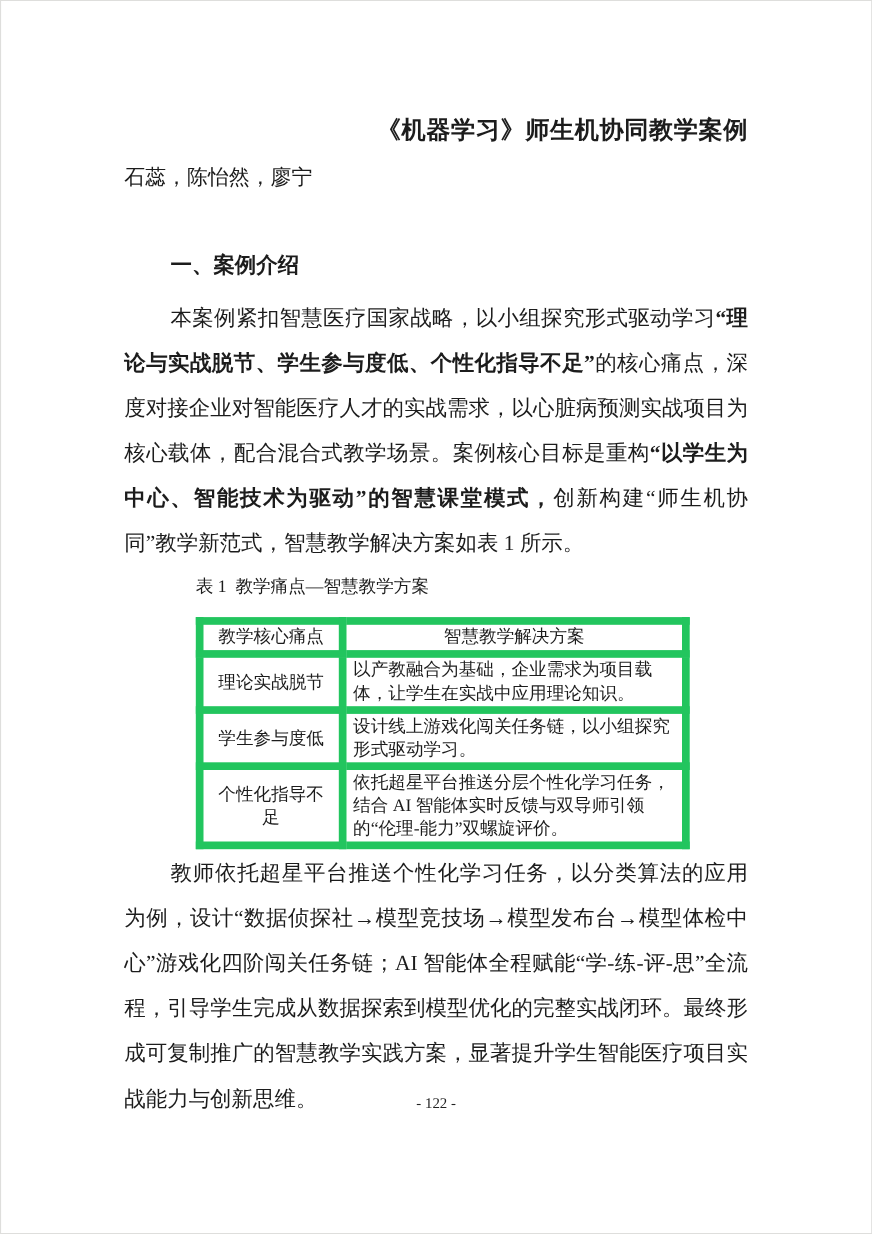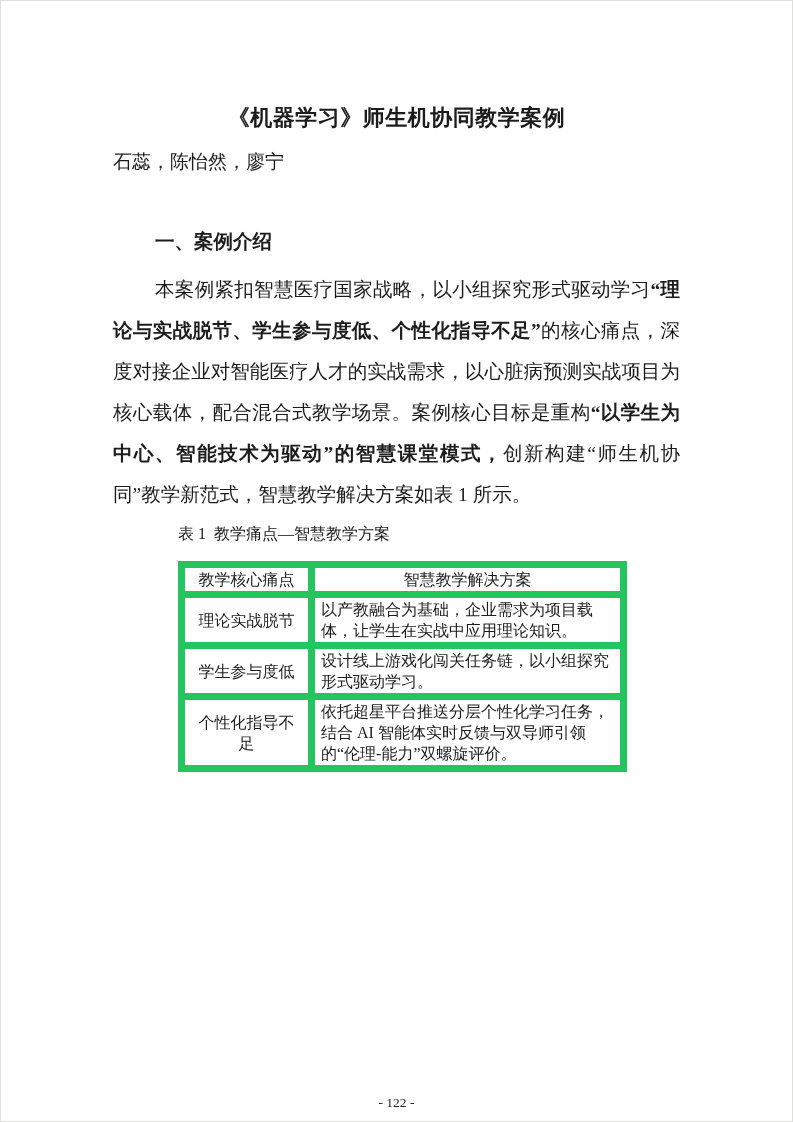"《机器学习》师生机协同教学案例" .doc-title { text-align: center -> right }
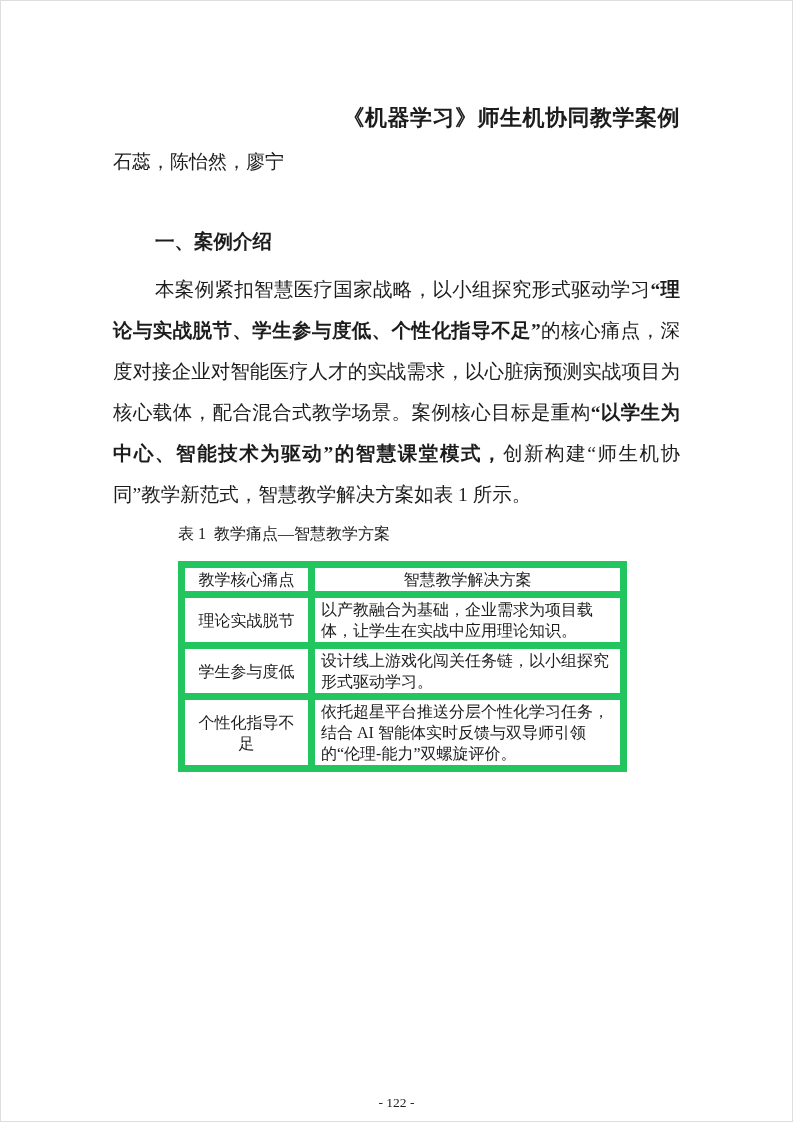"教师依托超星平台推送个性化学习任务，以分类算法的应用为例，设计“数据侦探社→模型" p.para { html: none -> <p>教师依托超星平台推送个性化学习任务，以分类算法的应用为例，设计“数据侦探社→模型竞技场→模型发布台→模型体检中心”游戏化四阶闯关任务链；AI 智能体全程赋能“学-练-评-思”全流程，引导学生完成从数据探索到模型优化的完整实战闭环。最终形成可复制推广的智慧教学实践方案，显著提升学生智能医疗项目实战能力与创新思维。</p> }
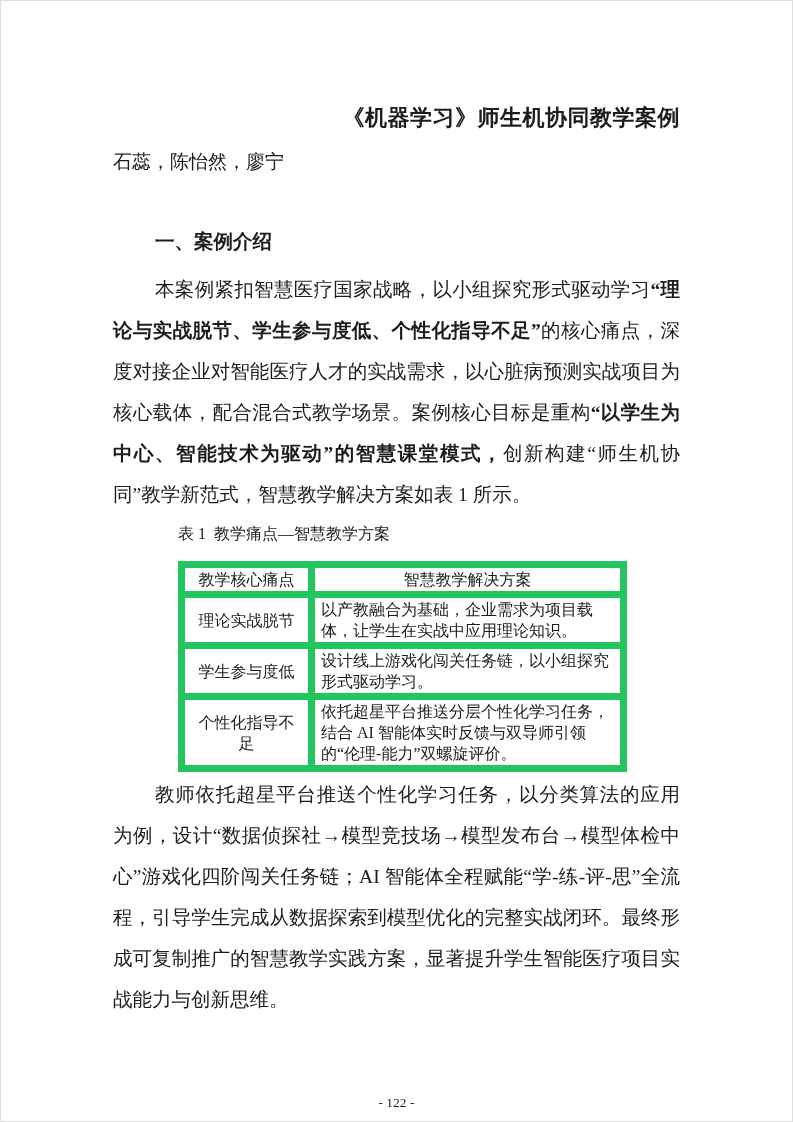"- 122 -" .footer { top: 1094px -> 994px }
